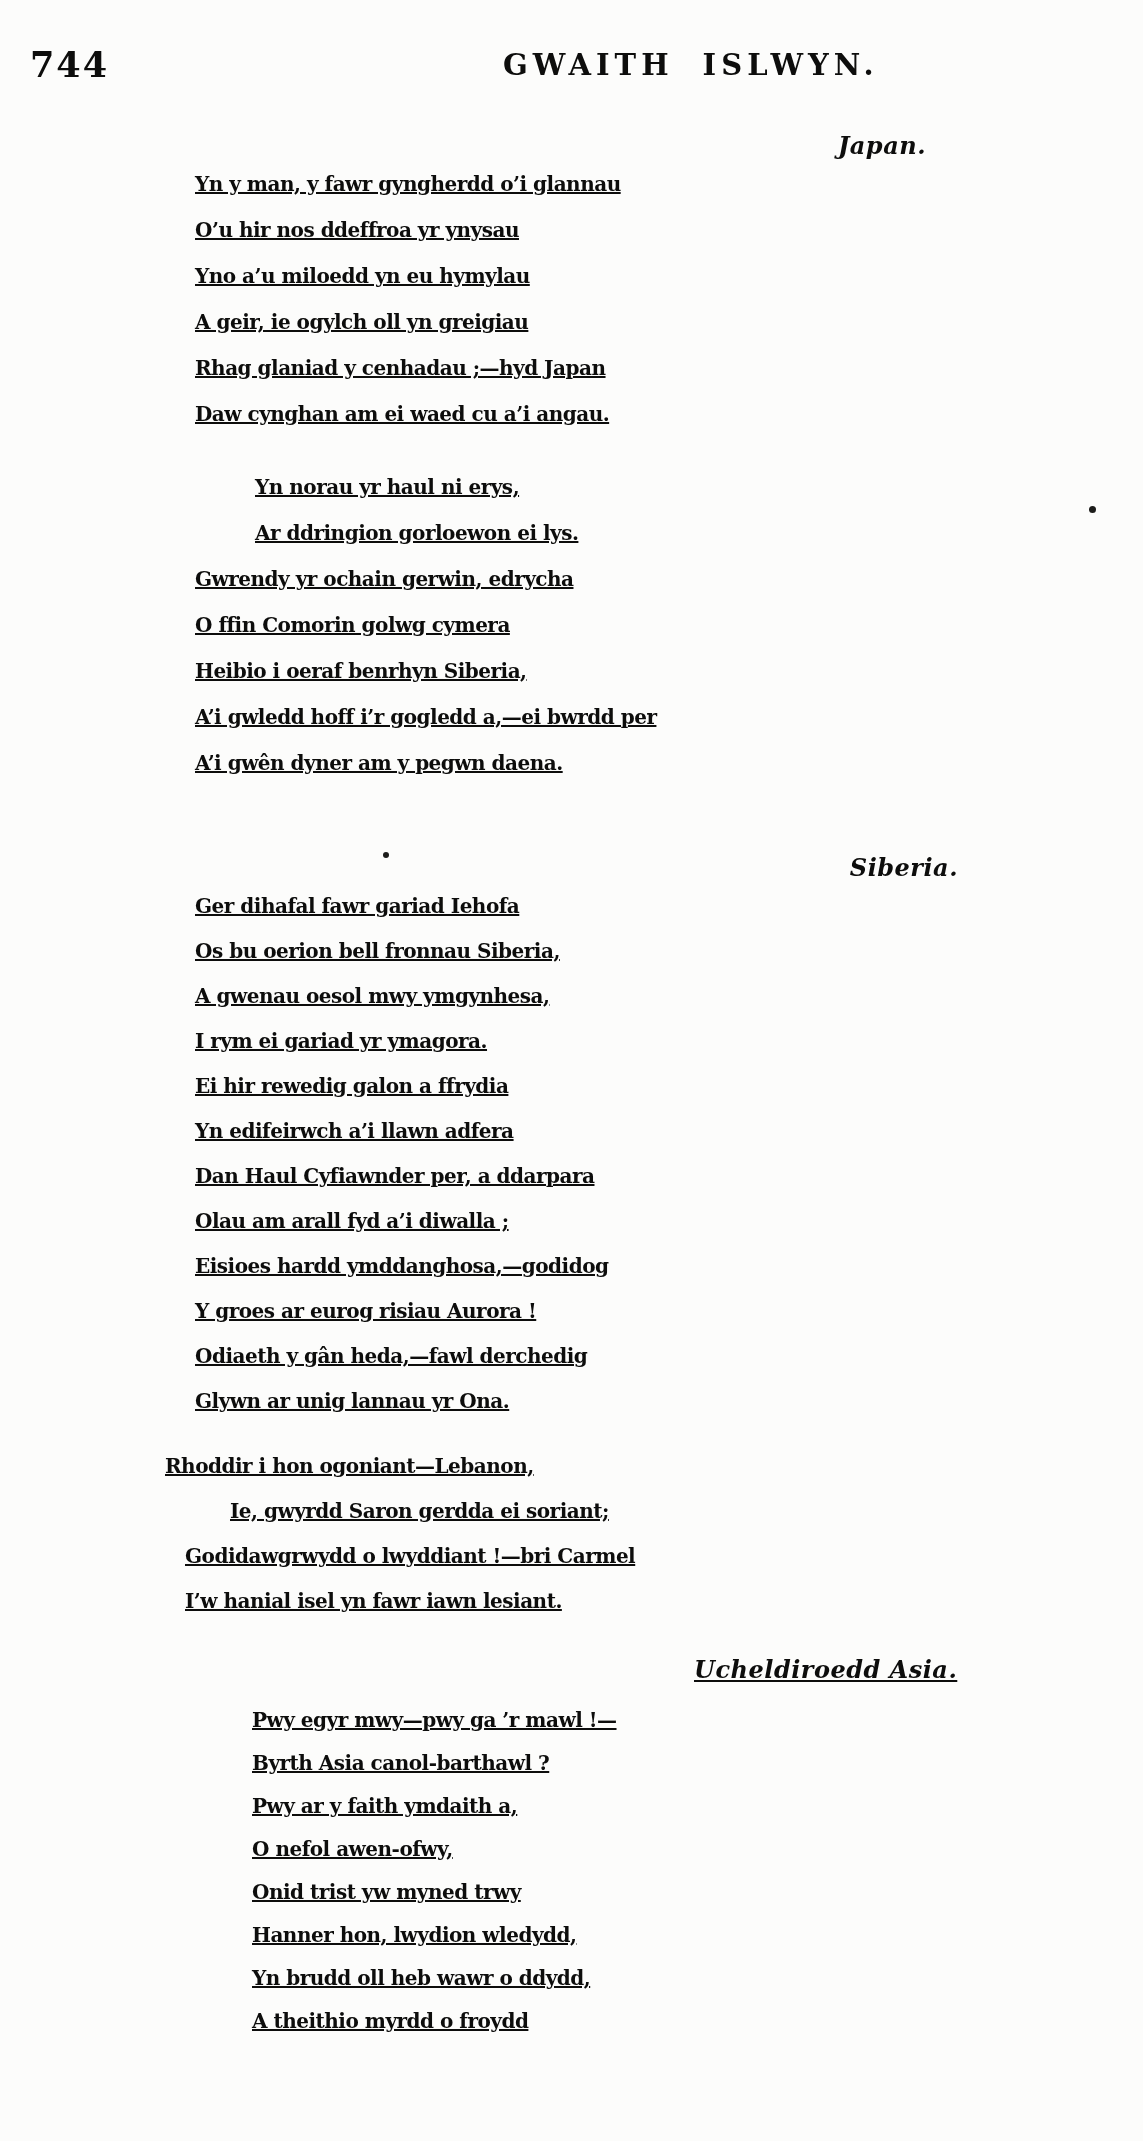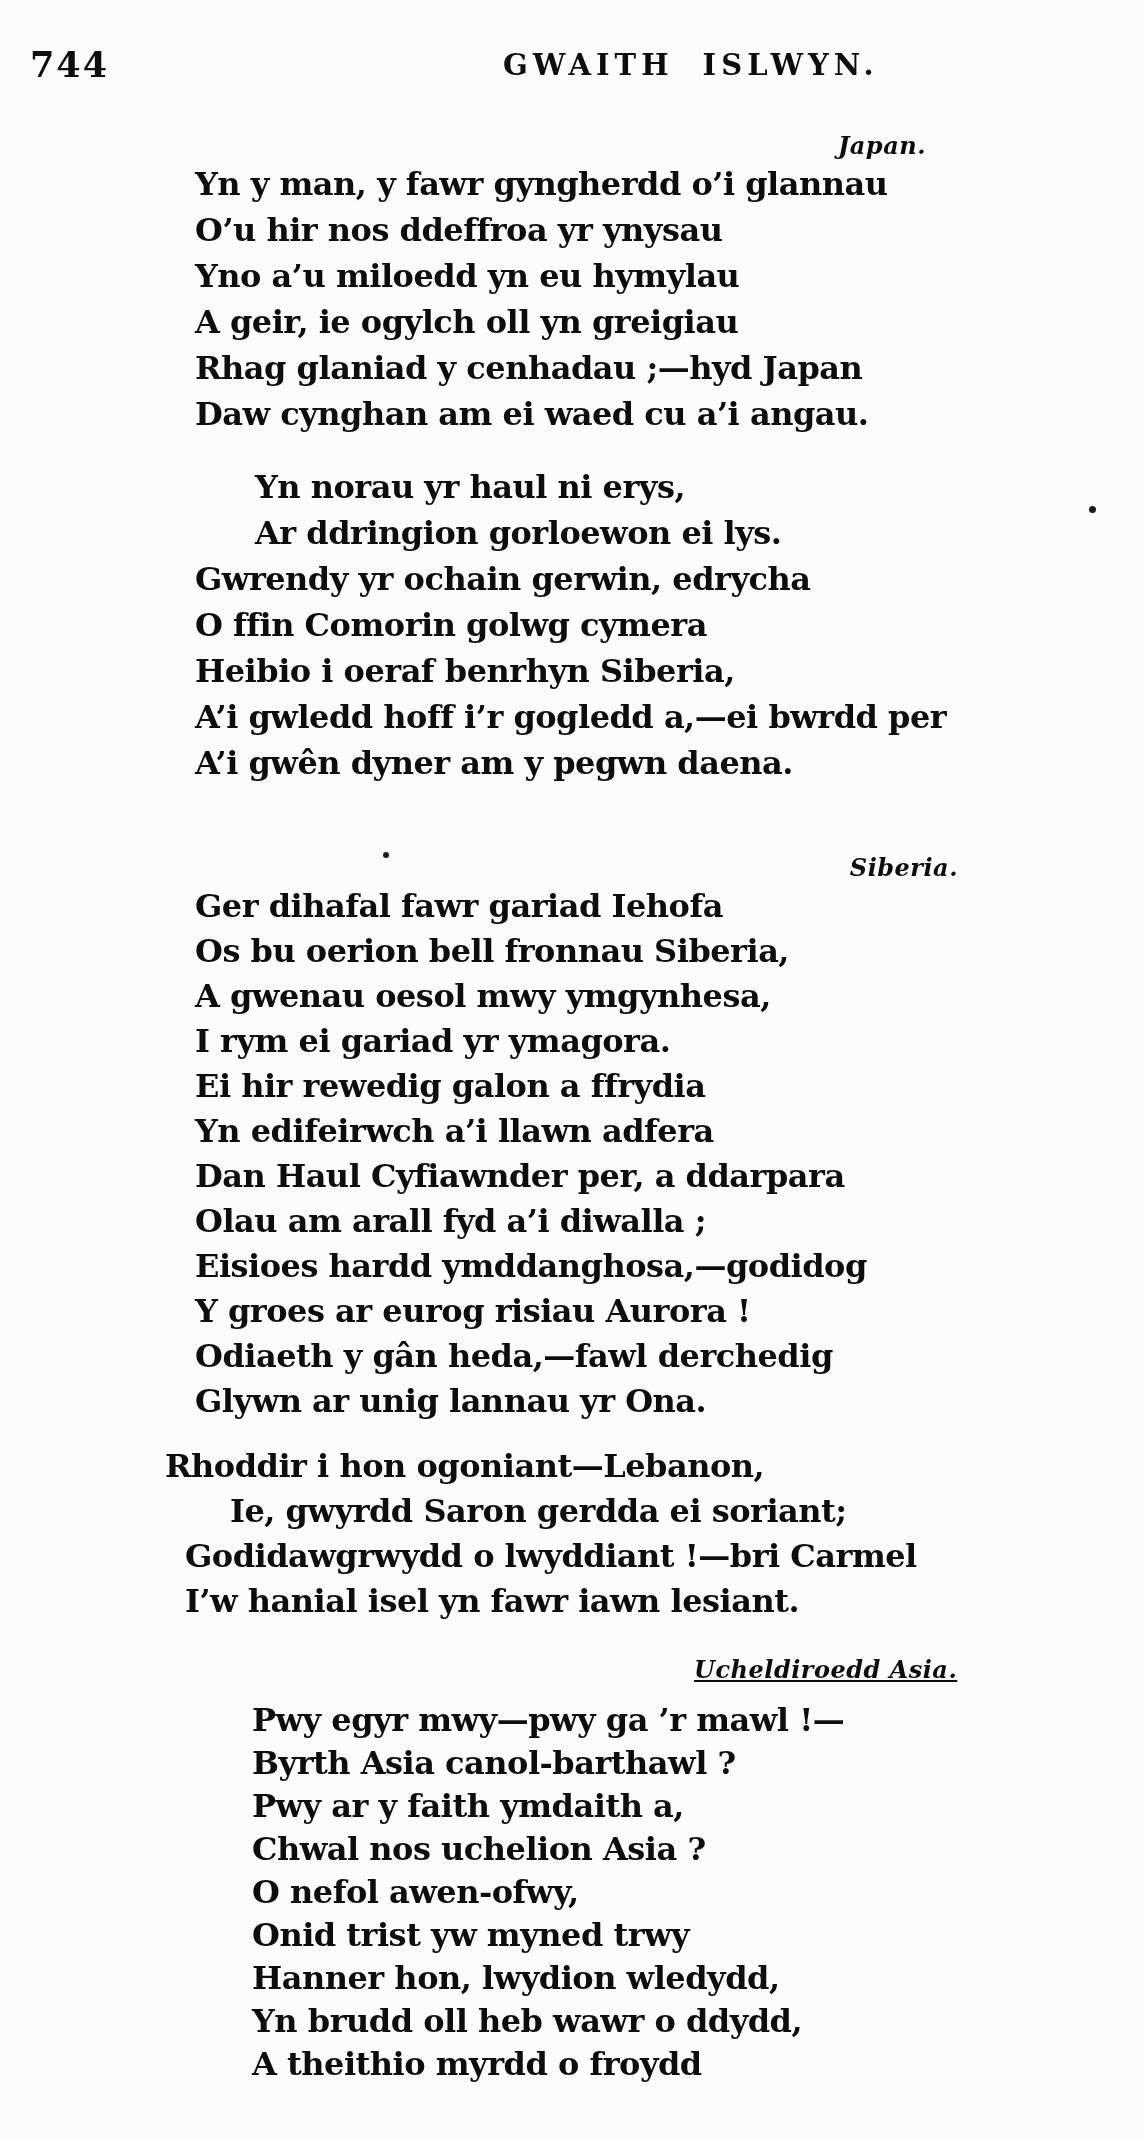"Yn y man, y fawr" .poem-line { font-size: 32px -> 20px; text-decoration: none -> underline }
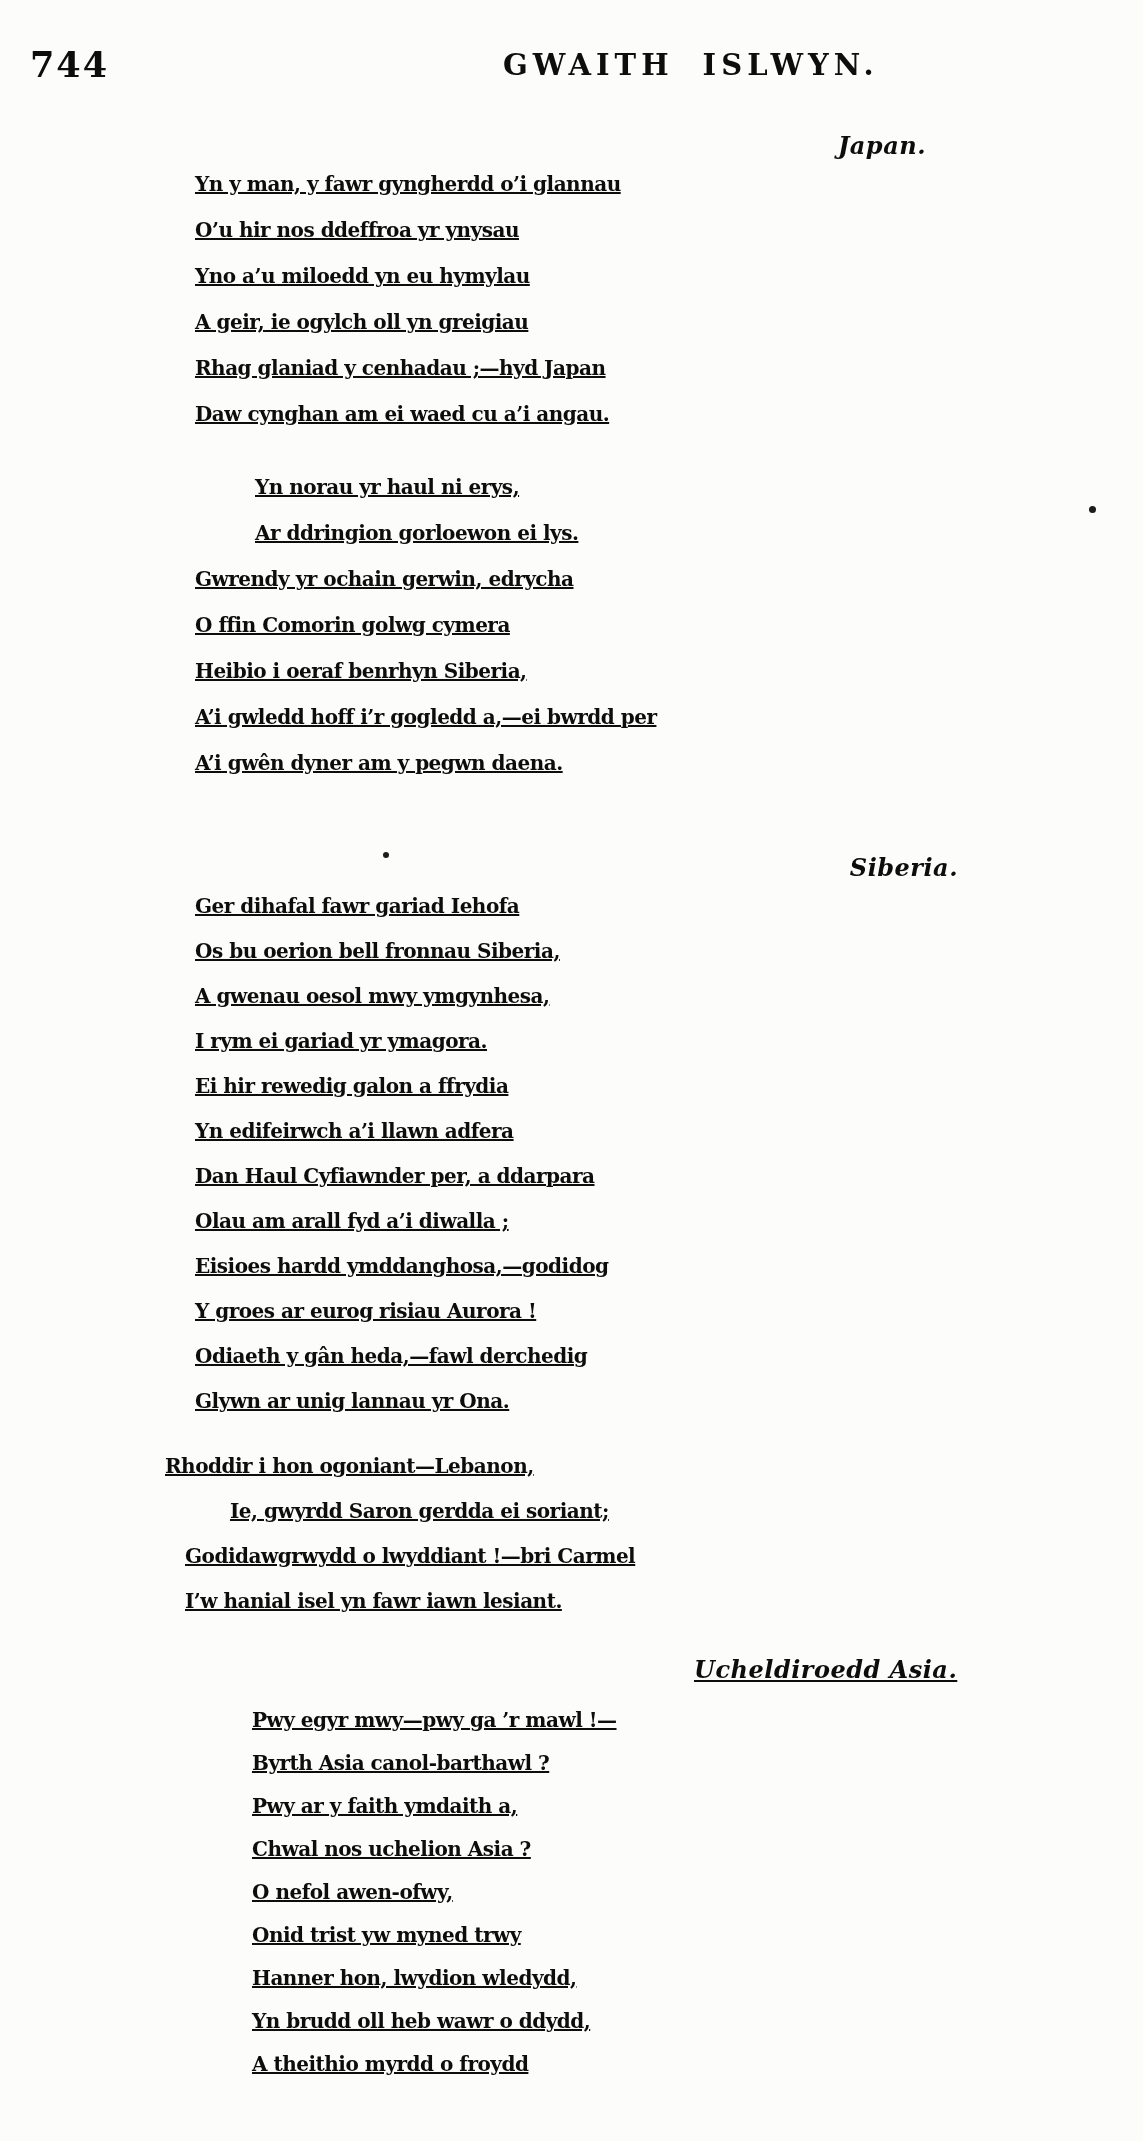"Chwal nos uchelion Asia ?" div.poem-line { html: <div>Chwal nos uchelion Asia ?</div> -> none }
